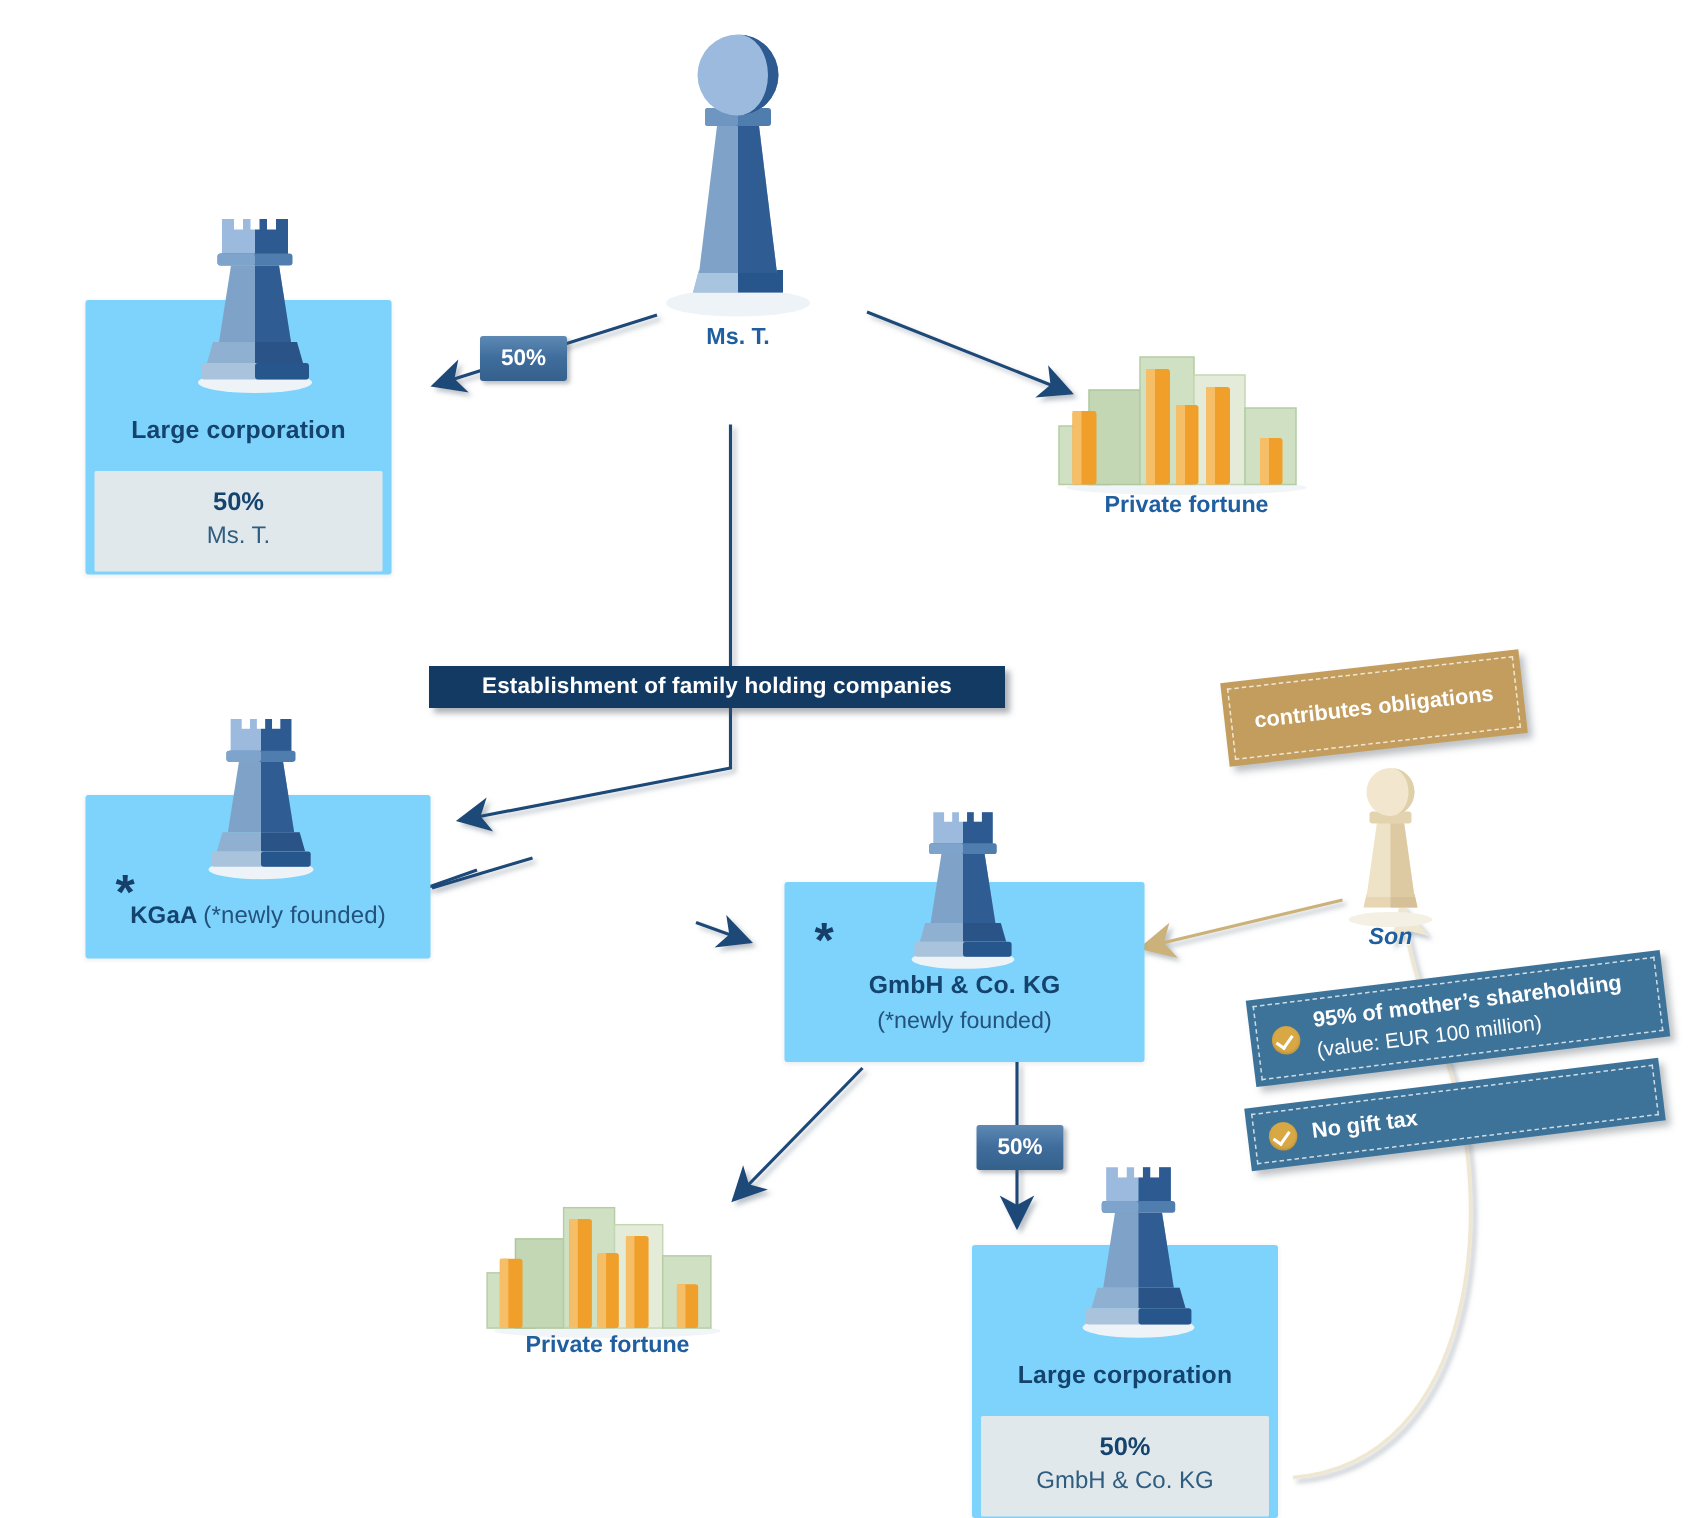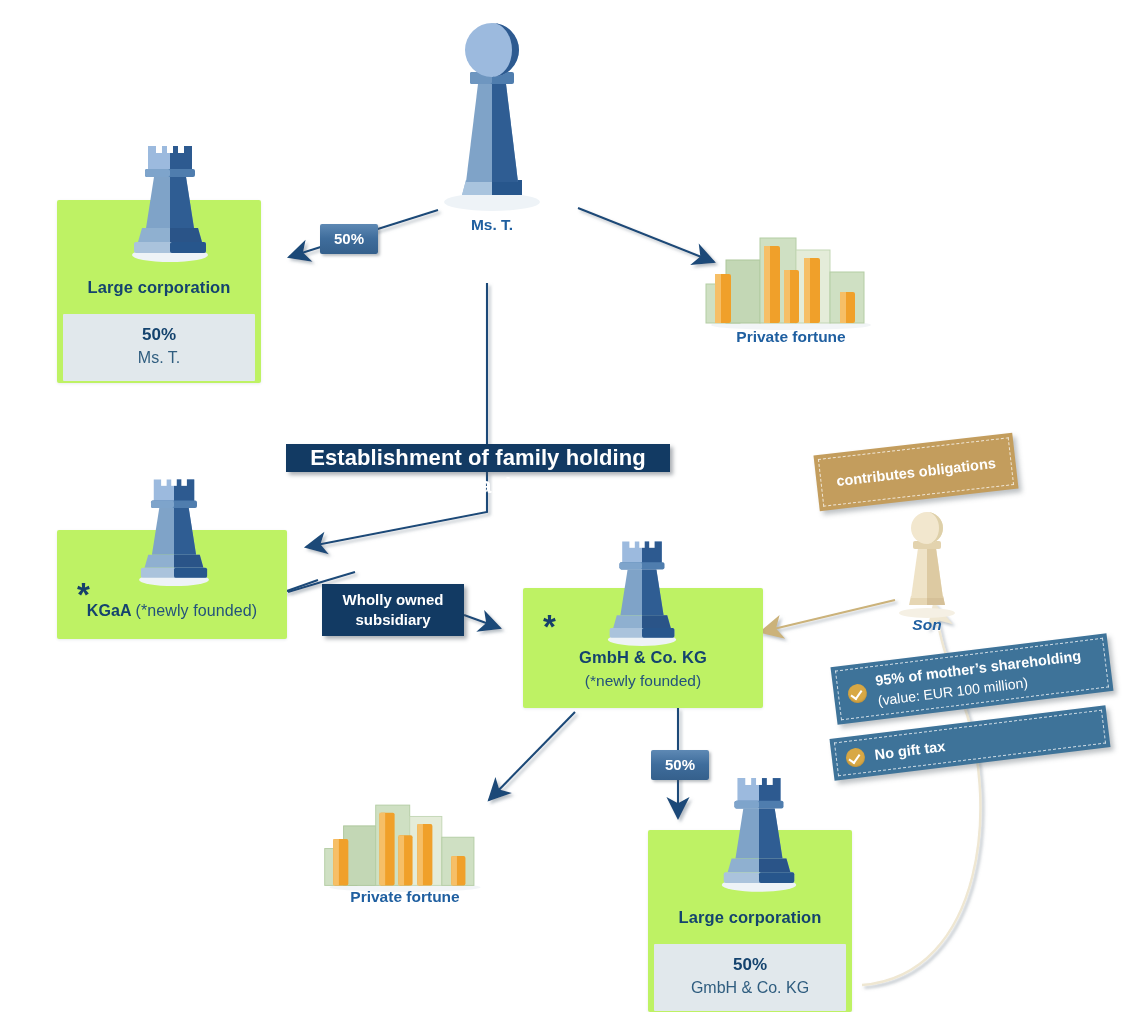"Large corporation" .card { background: #bef264 -> #7dd3fc }
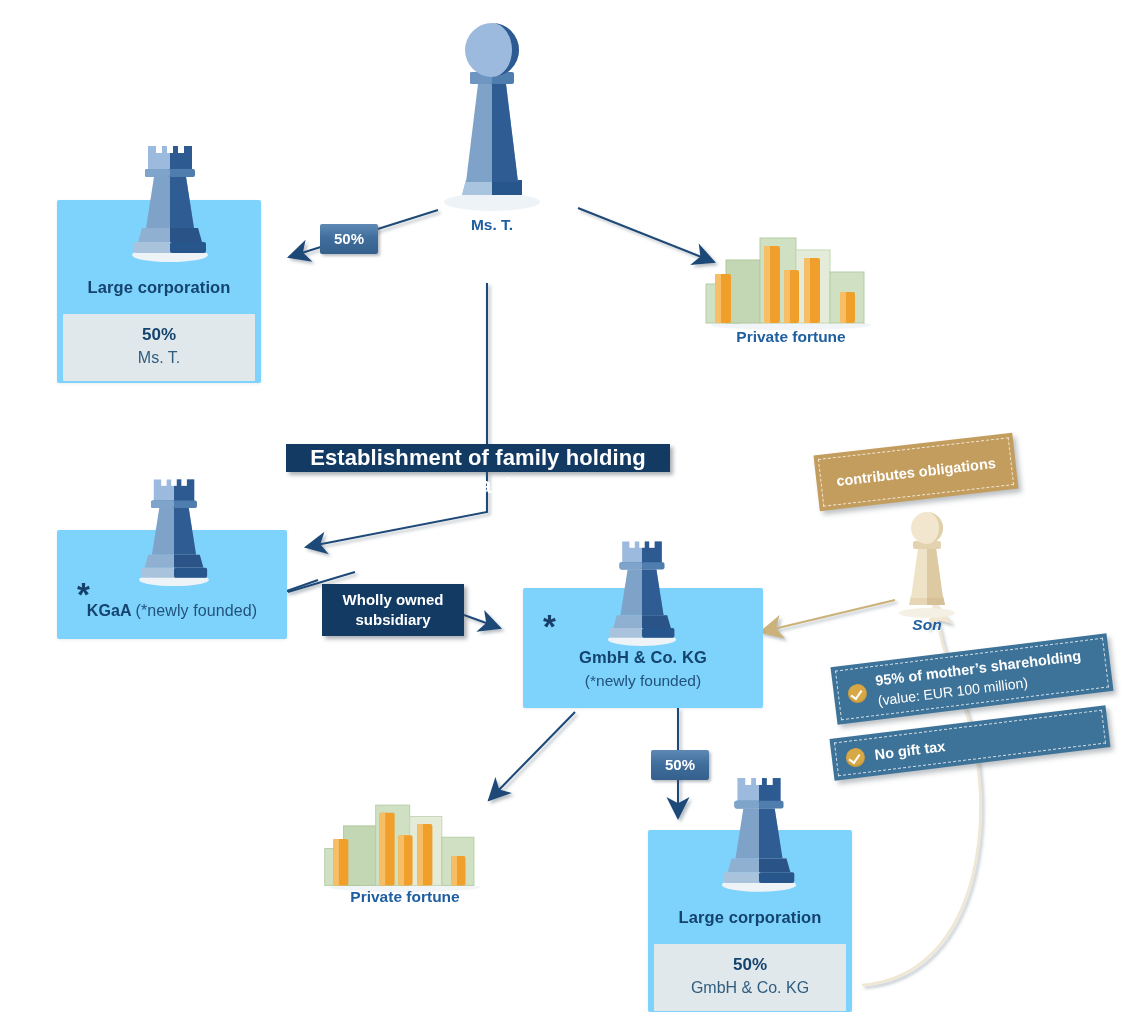"Establishment of family holding" #banner-establishment { font-size: 22px -> 15px }
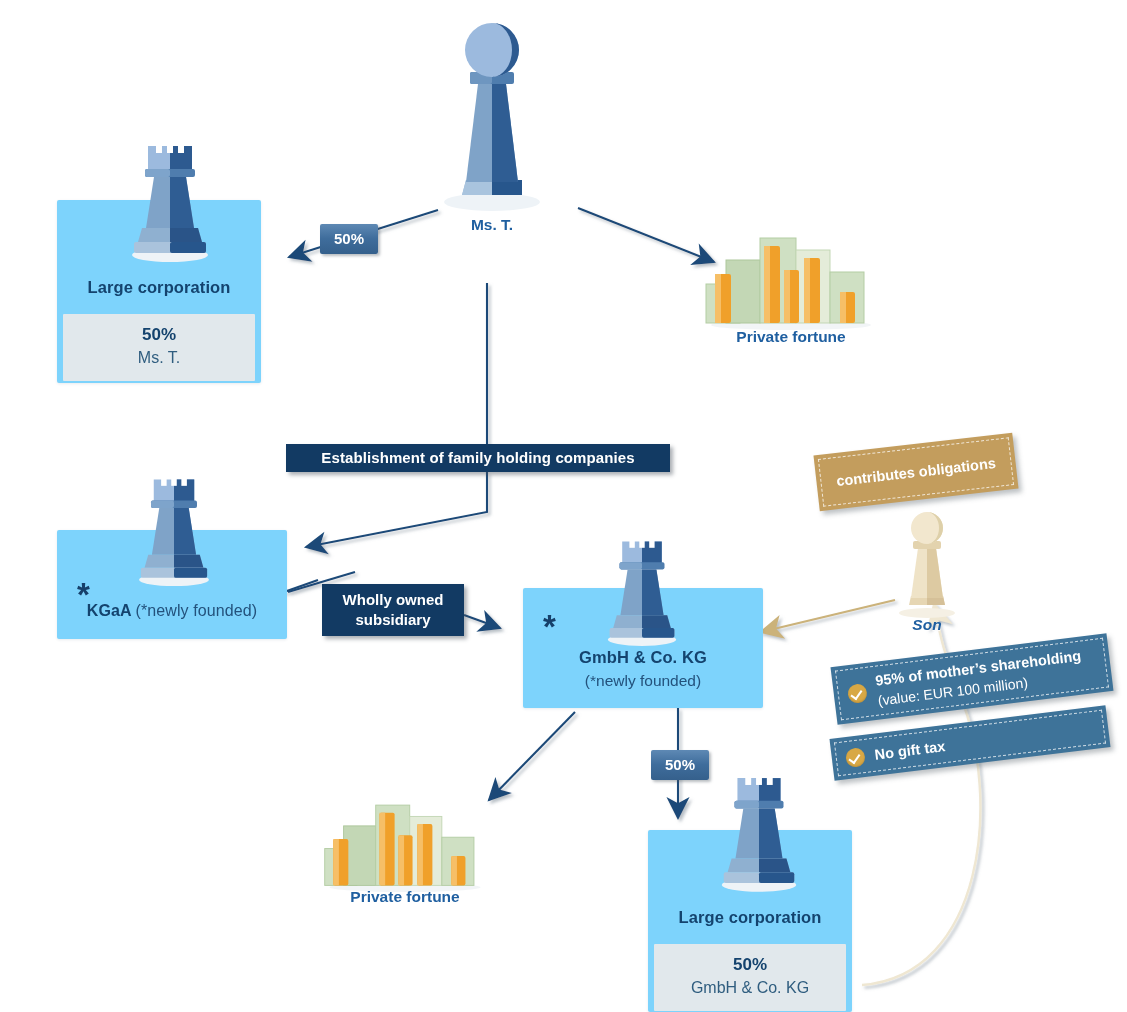"Wholly owned" div.banner { html: <div> <div> <div>Wholly owned</div> <div>subsidiary</div> </div> </div> -> none }
